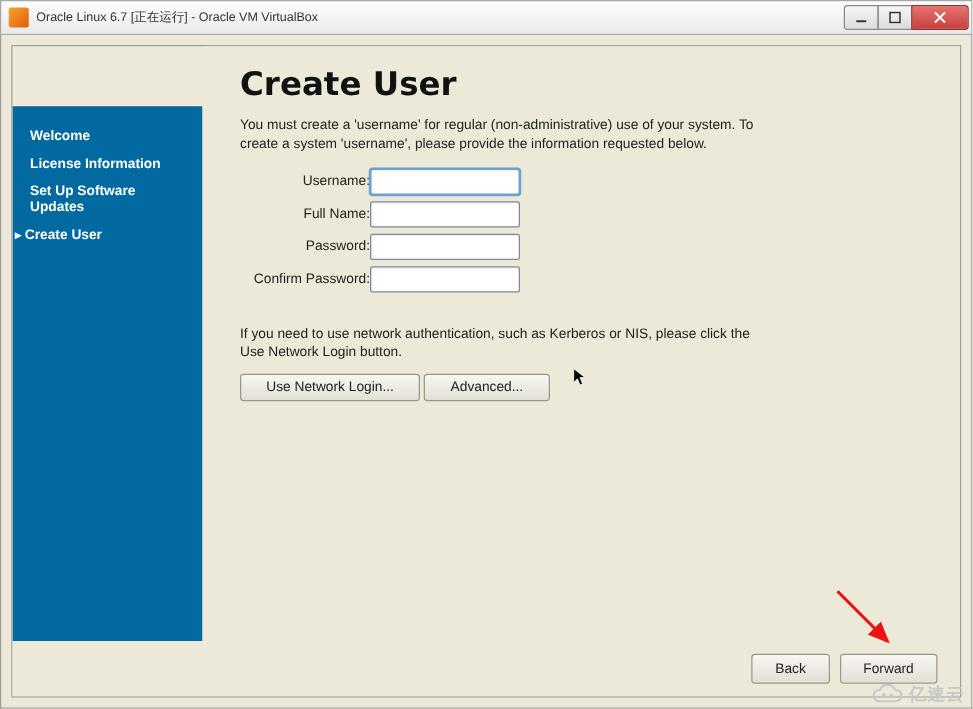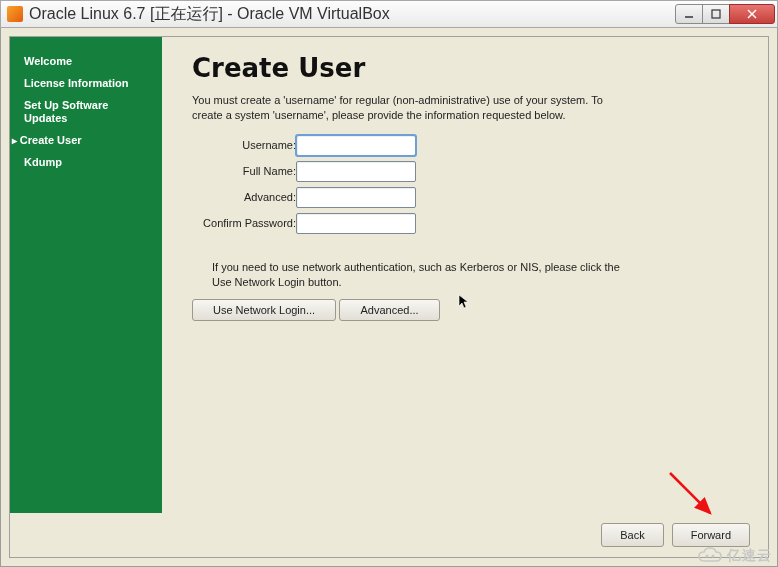"Oracle Linux 6.7 [正在运行] -" .win-titlebar .title { font-size: 16px -> 10px }
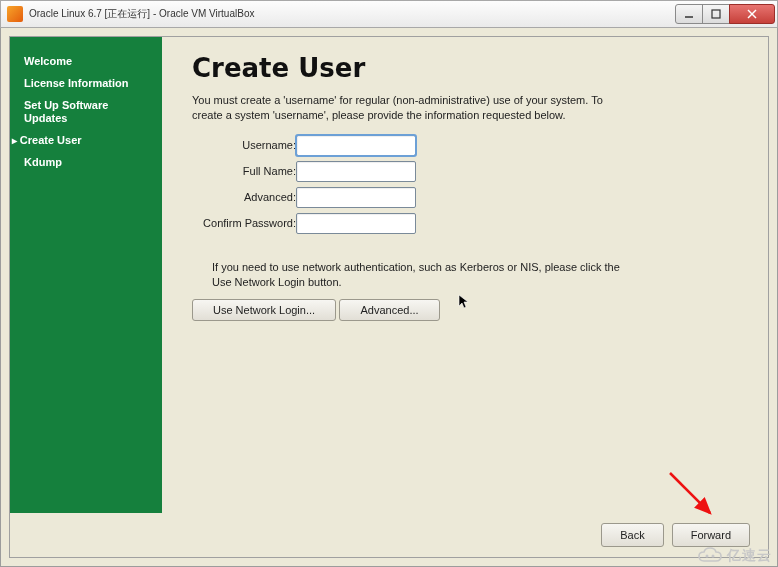"Welcome" .sidebar { background: #15803d -> #0369a1; margin-top: none -> 48px }
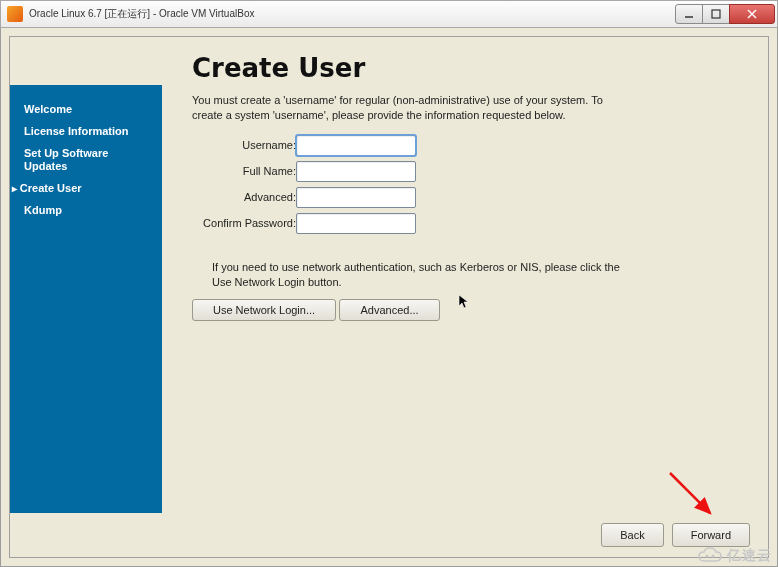"Advanced:" label { text: Advanced -> Password }
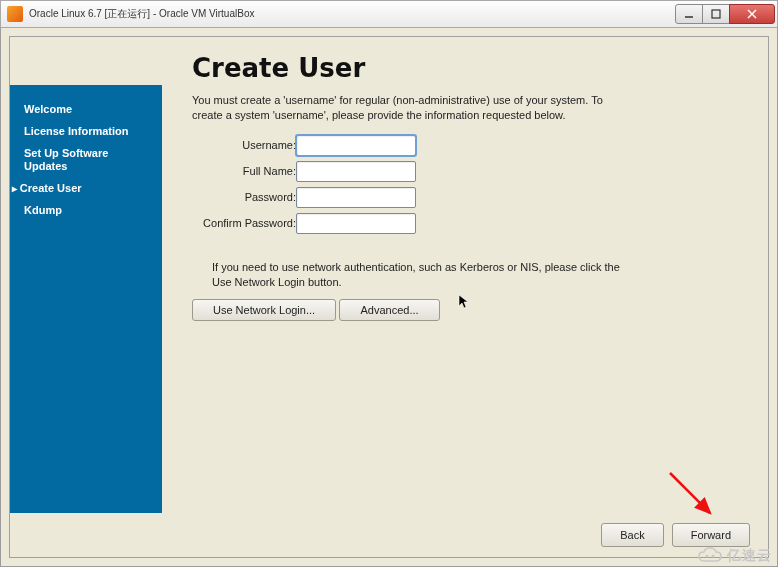"Kdump" div.item { html: <div>Kdump</div> -> none }
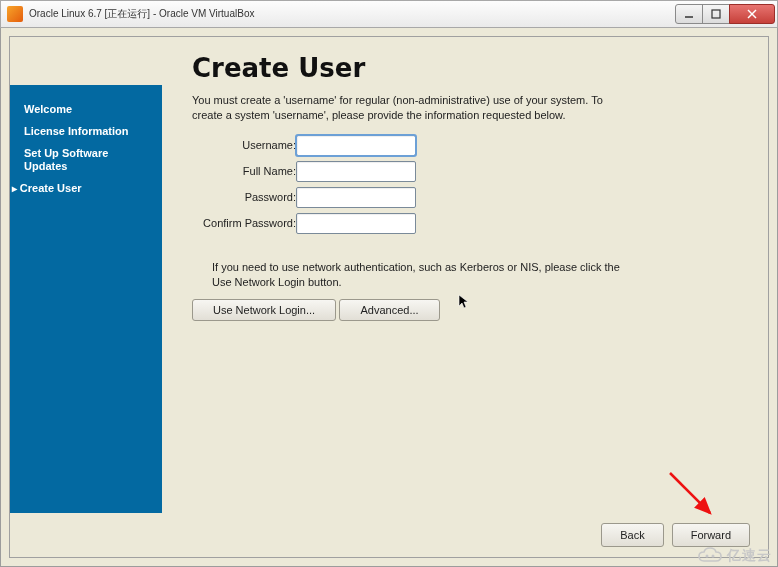"If you need to use" .para { margin-left: 20px -> none }
